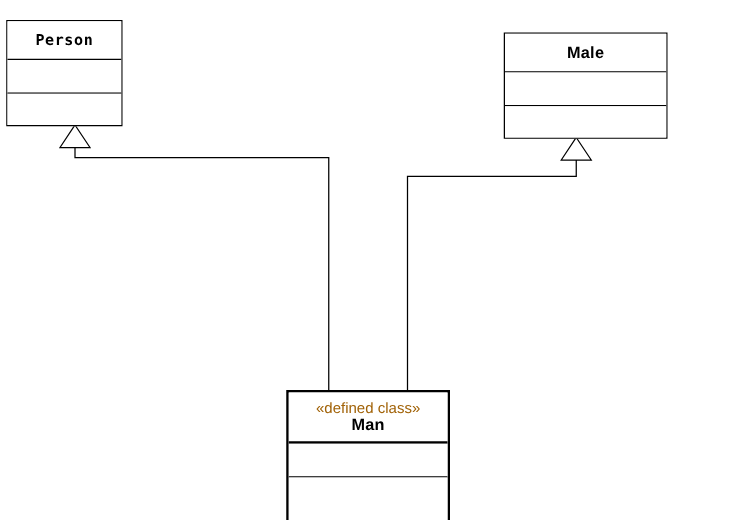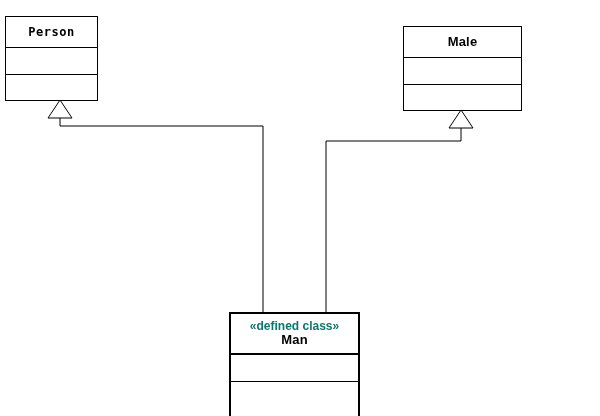"Male" div.uml-class { width: 119px -> 131px }
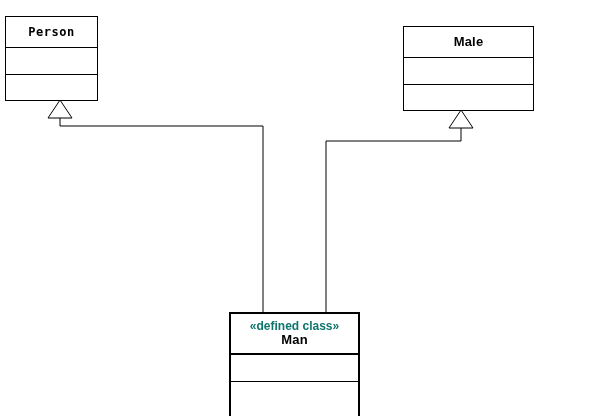"«defined class»" .stereotype { color: #0f766e -> #a16207; font-weight: bold -> normal }
